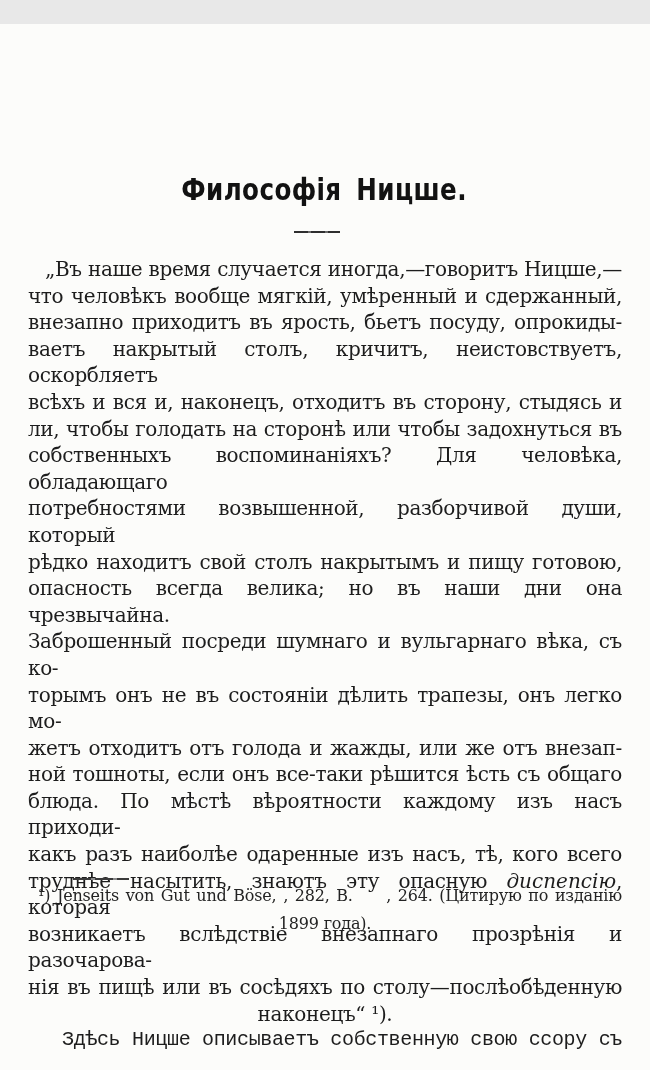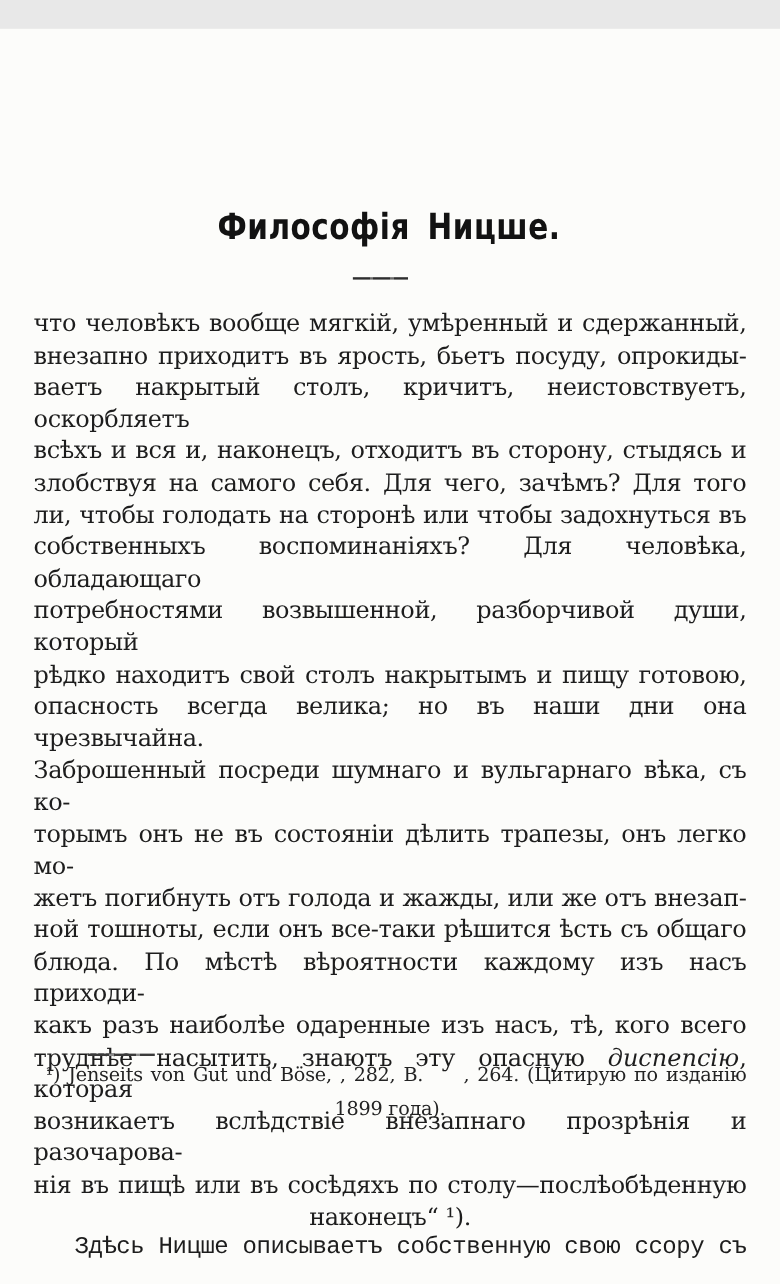"„Въ наше время случается" div.line { html: none -> <div>„Въ наше время случается иногда,—говоритъ Ницше,—</div> }
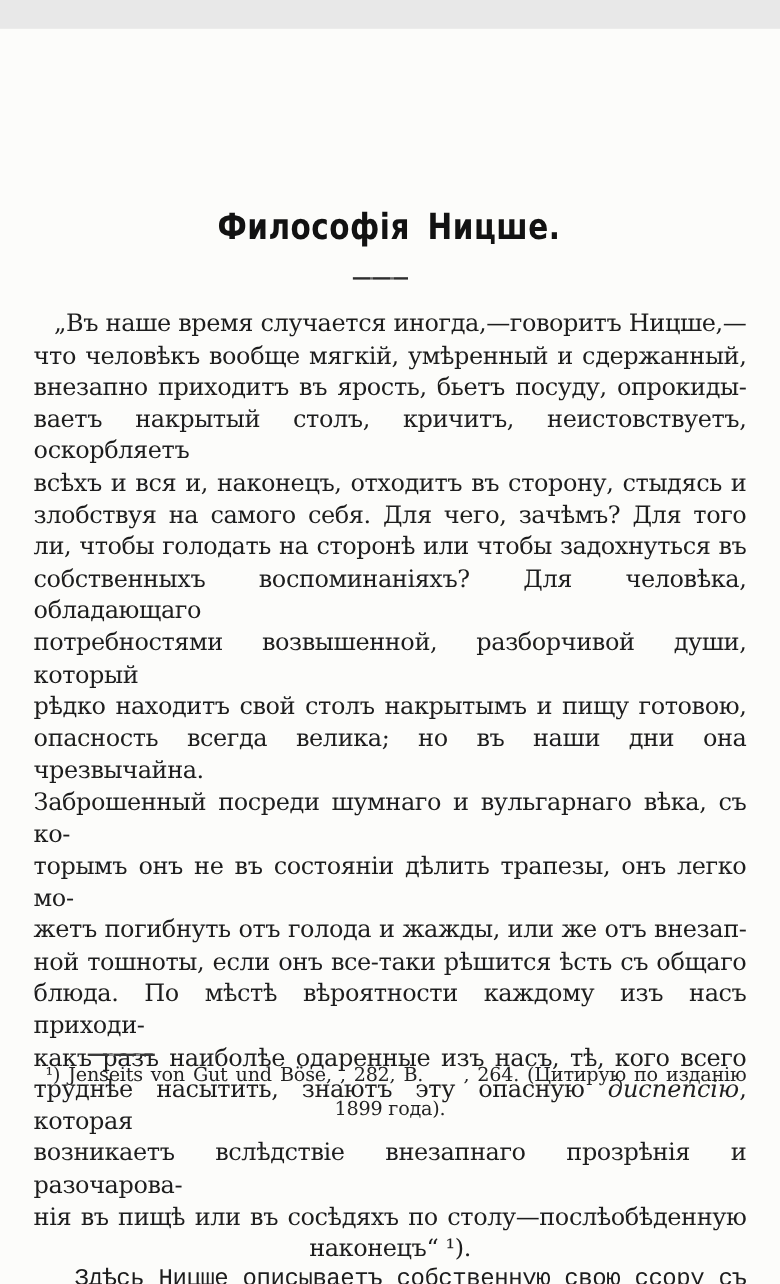"злобствуя на самого себя. Для" div.line { html: <div>злобствуя на самого себя. Для чего, зачѣмъ? Для того</div> -> none }
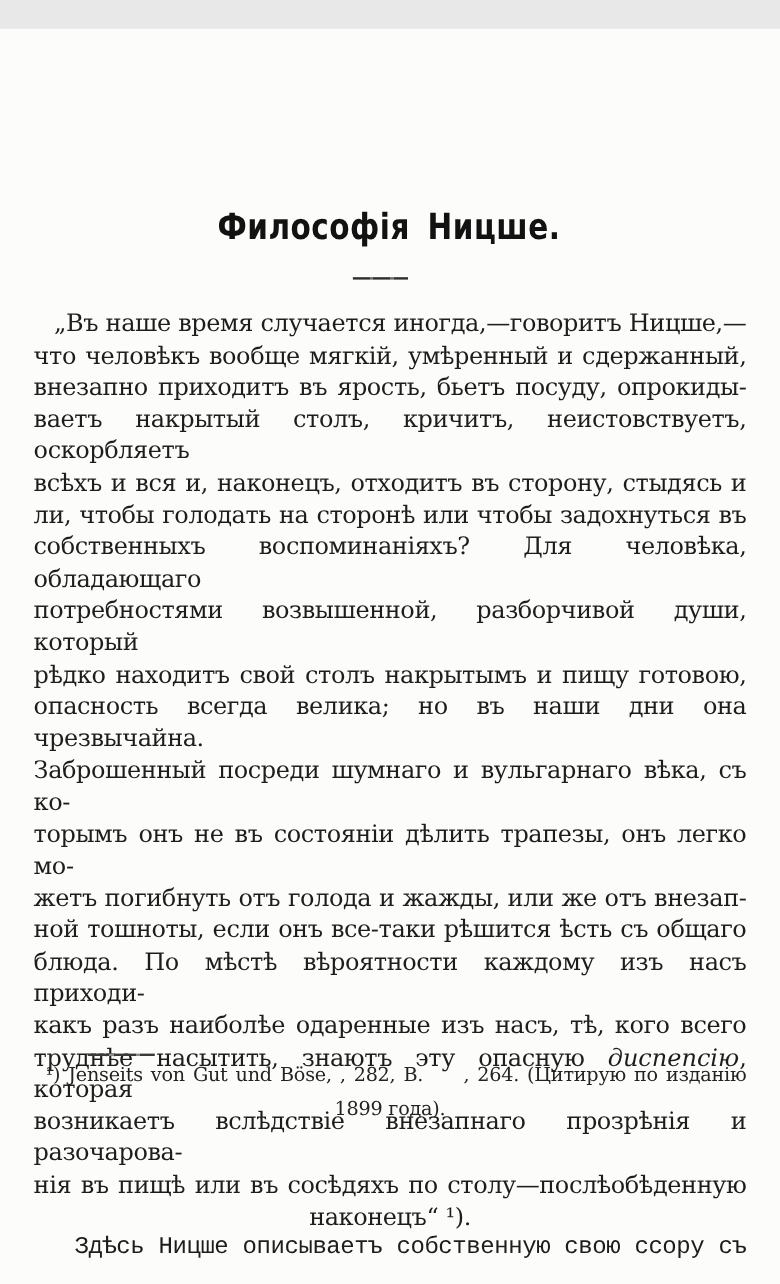"жетъ погибнуть отъ голода и" div.line { text: погибнуть -> отходитъ }
